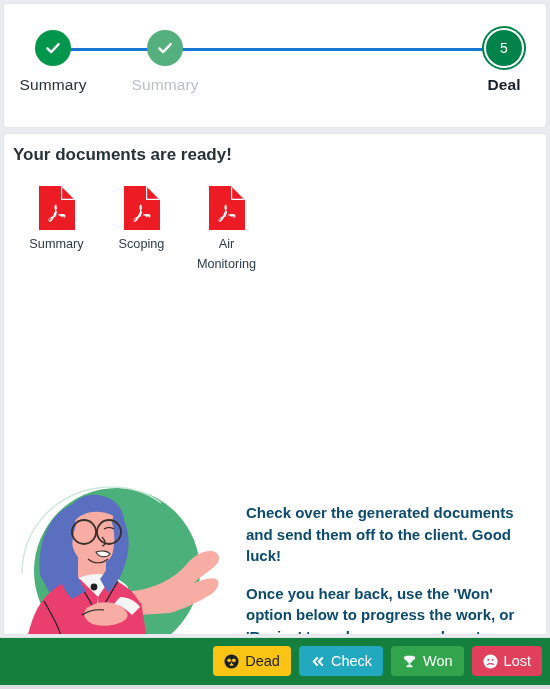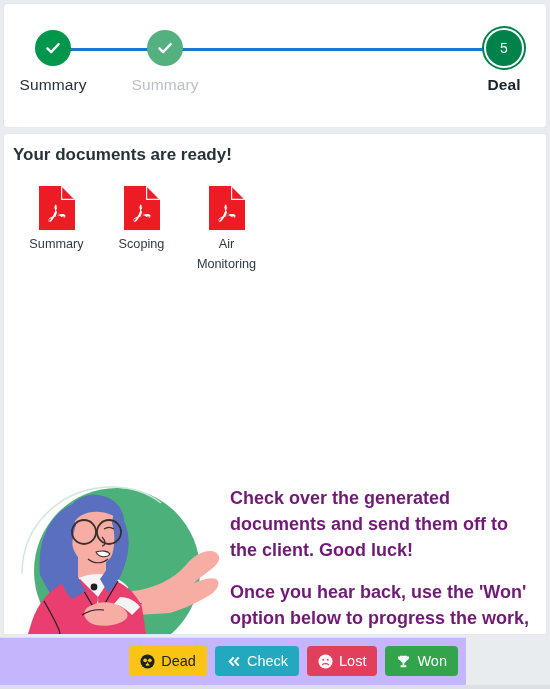"Check over the generated documents" .callout p { color: #701a75 -> #0c4a6e; font-size: 18px -> 15px; margin: 0 -> 16px }
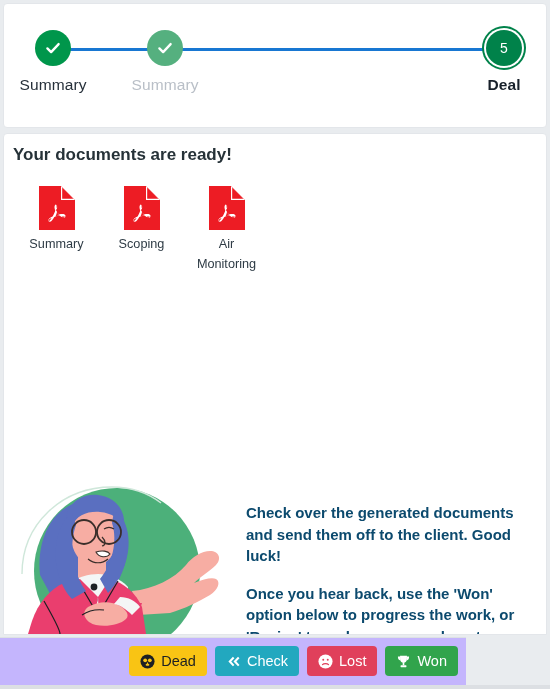"Dead" .footer { background: #c4b5fd -> #15803d; width: 466px -> 550px }
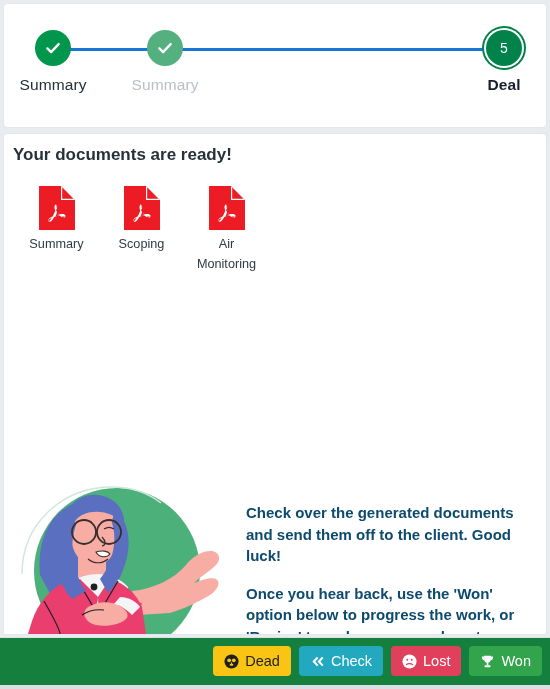"Lost" button.btn { order: before "Won" -> after "Won" }
